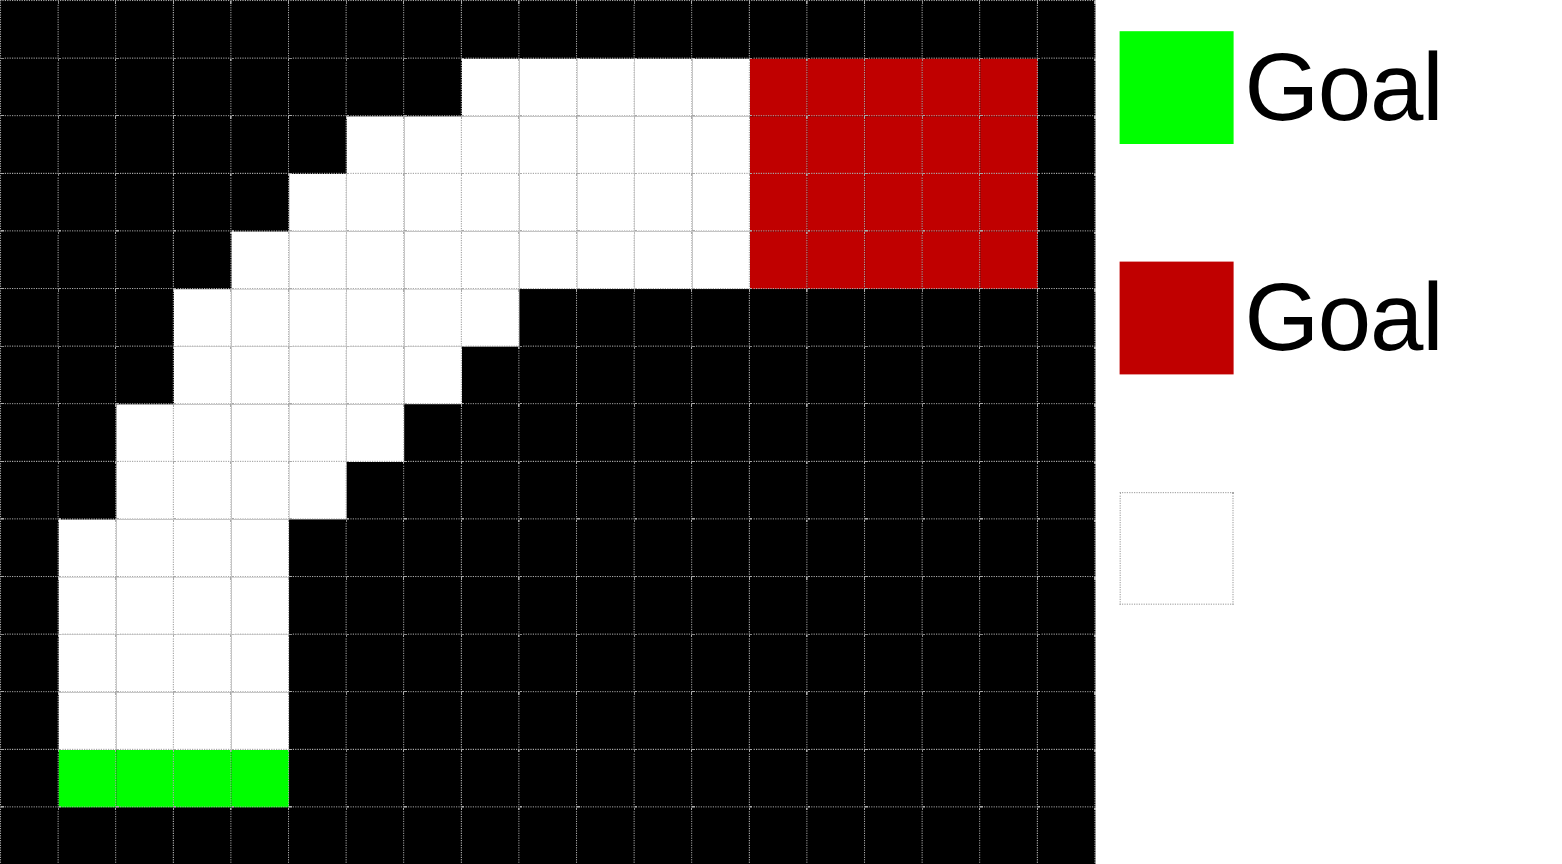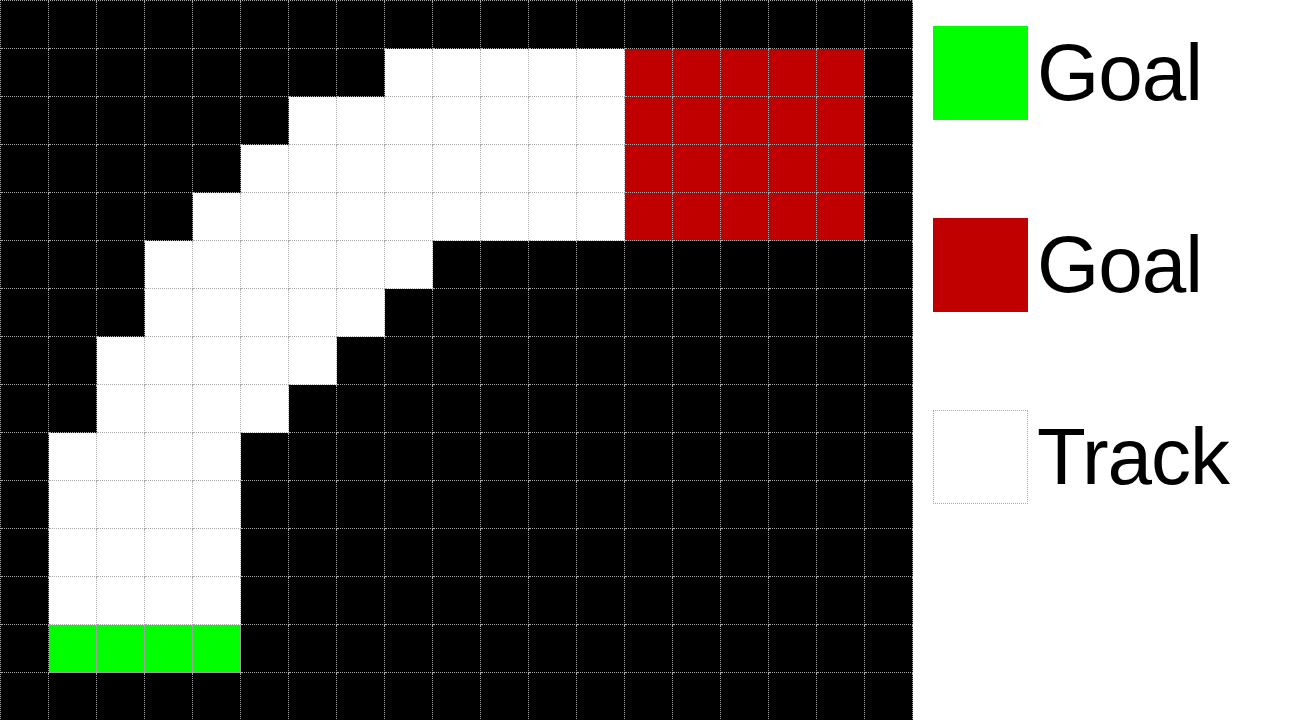"Track" span.legend-label { html: <span>Track</span> -> none }
